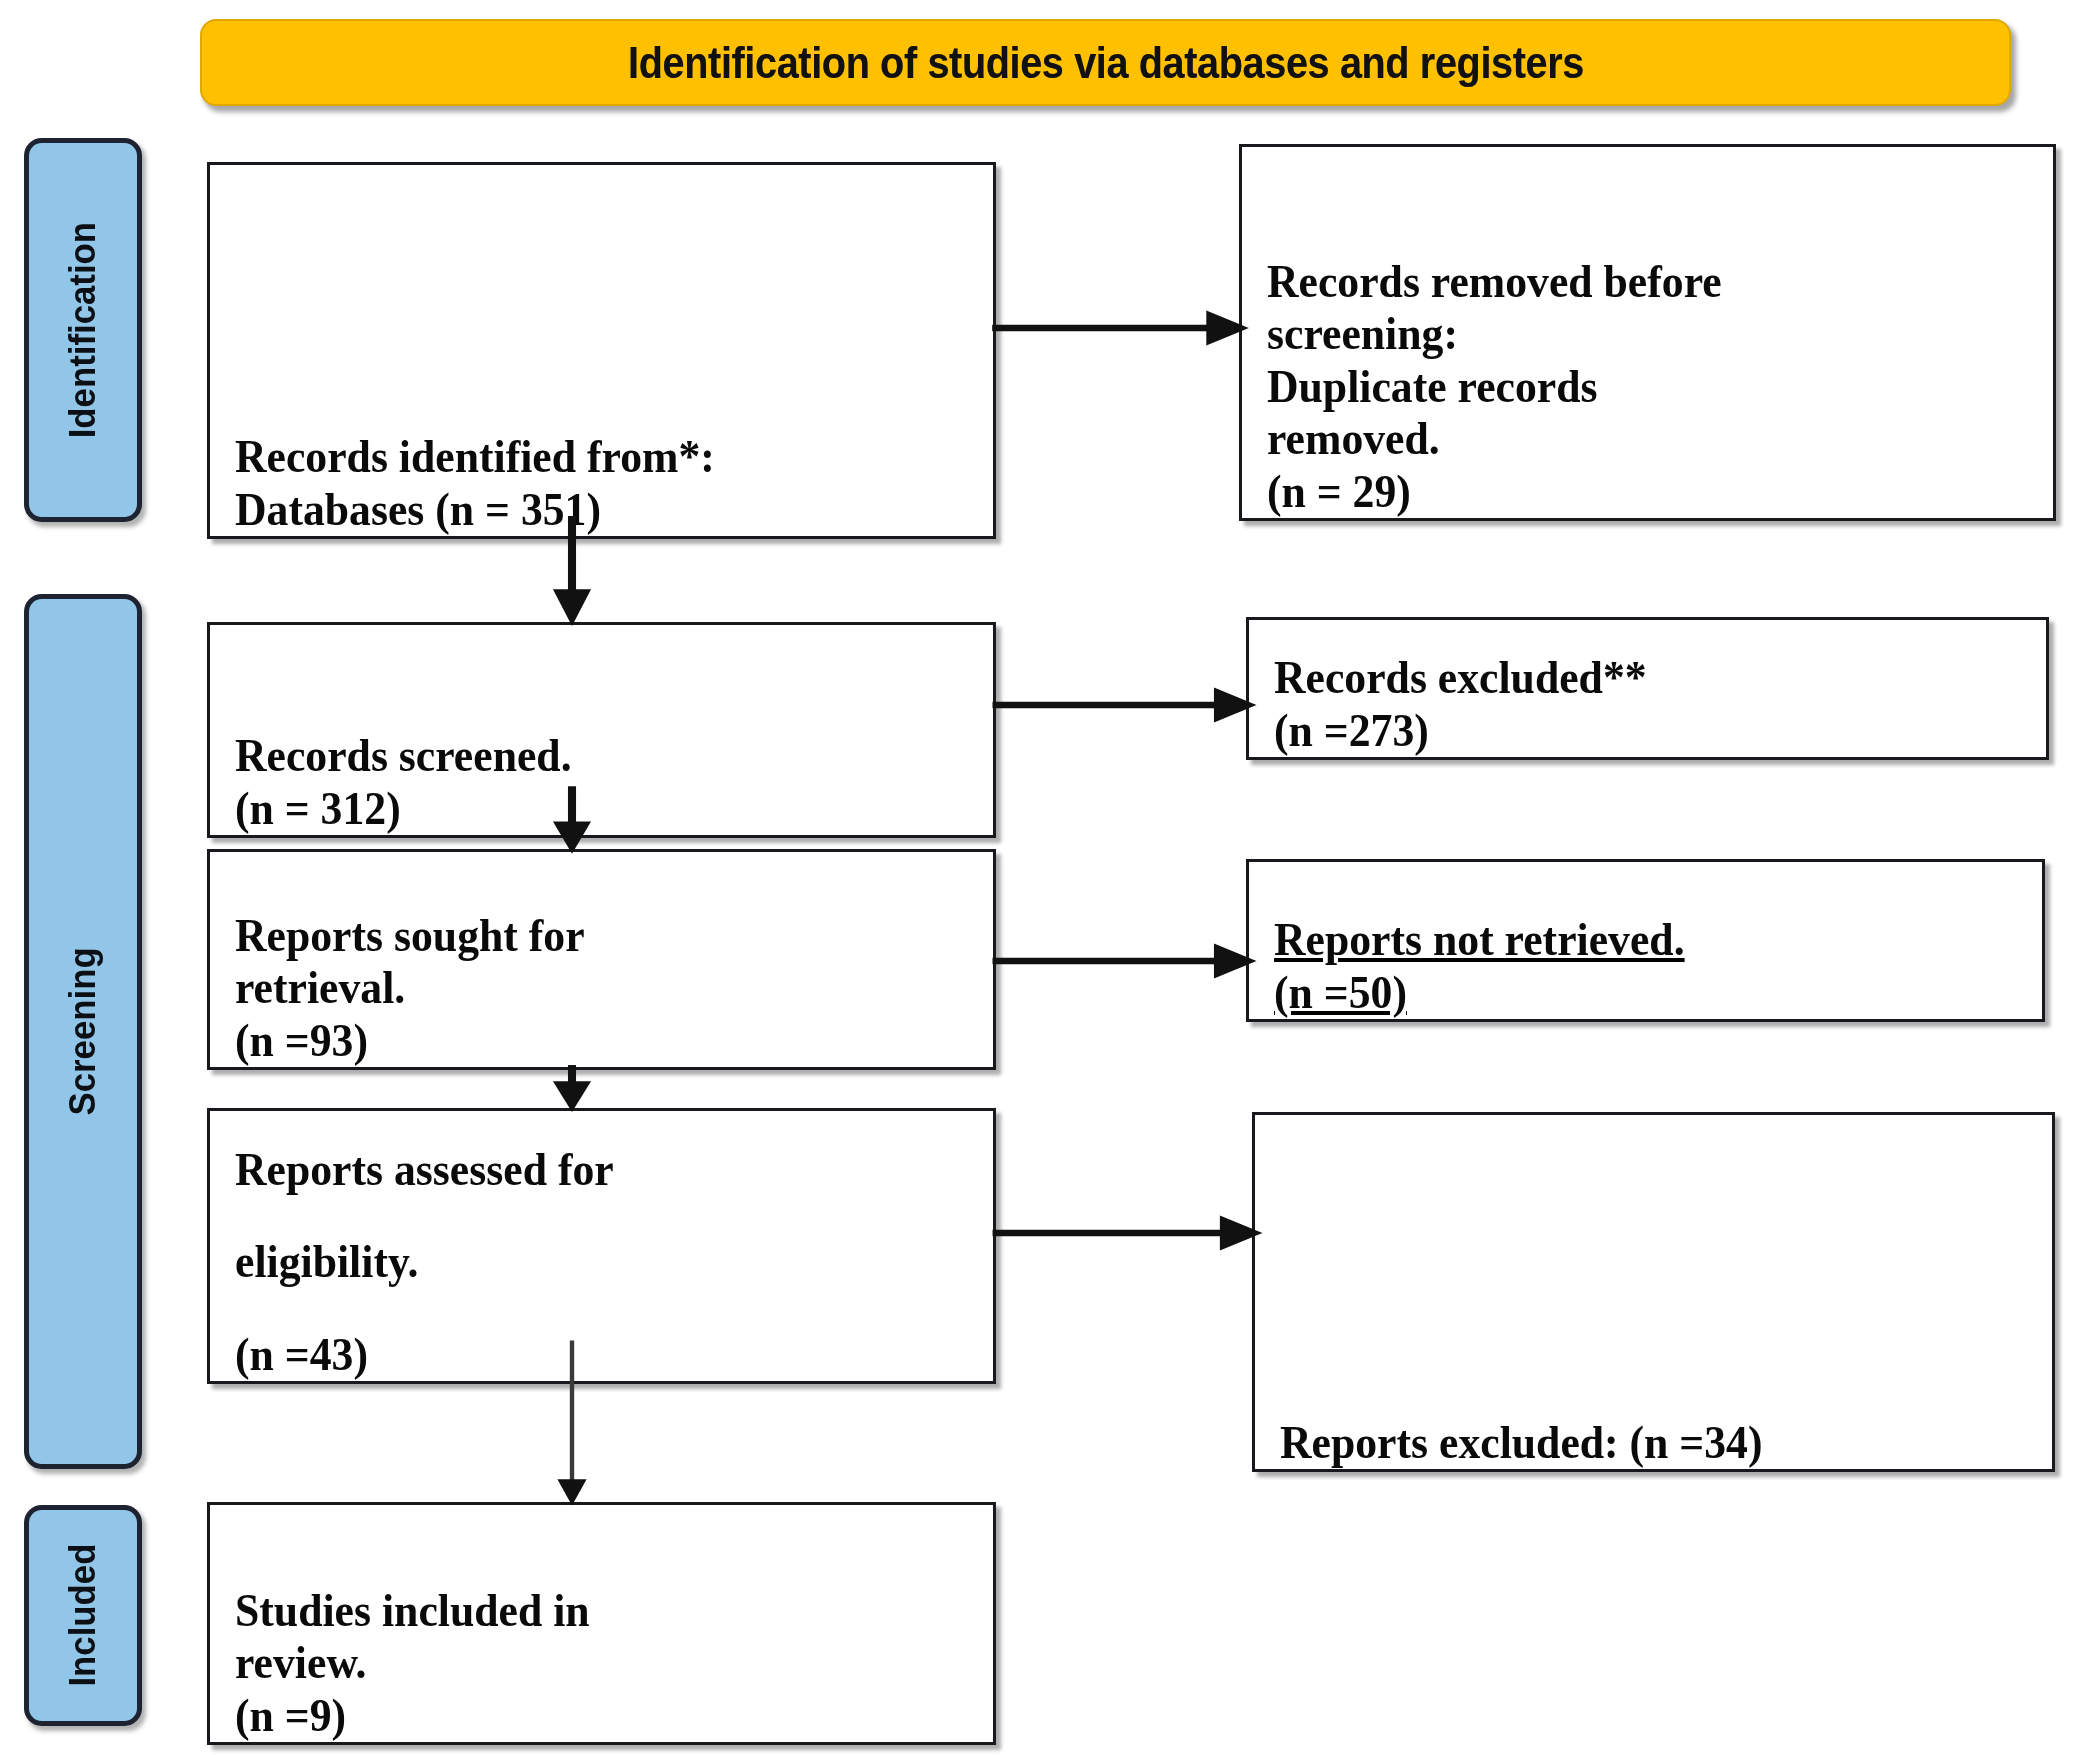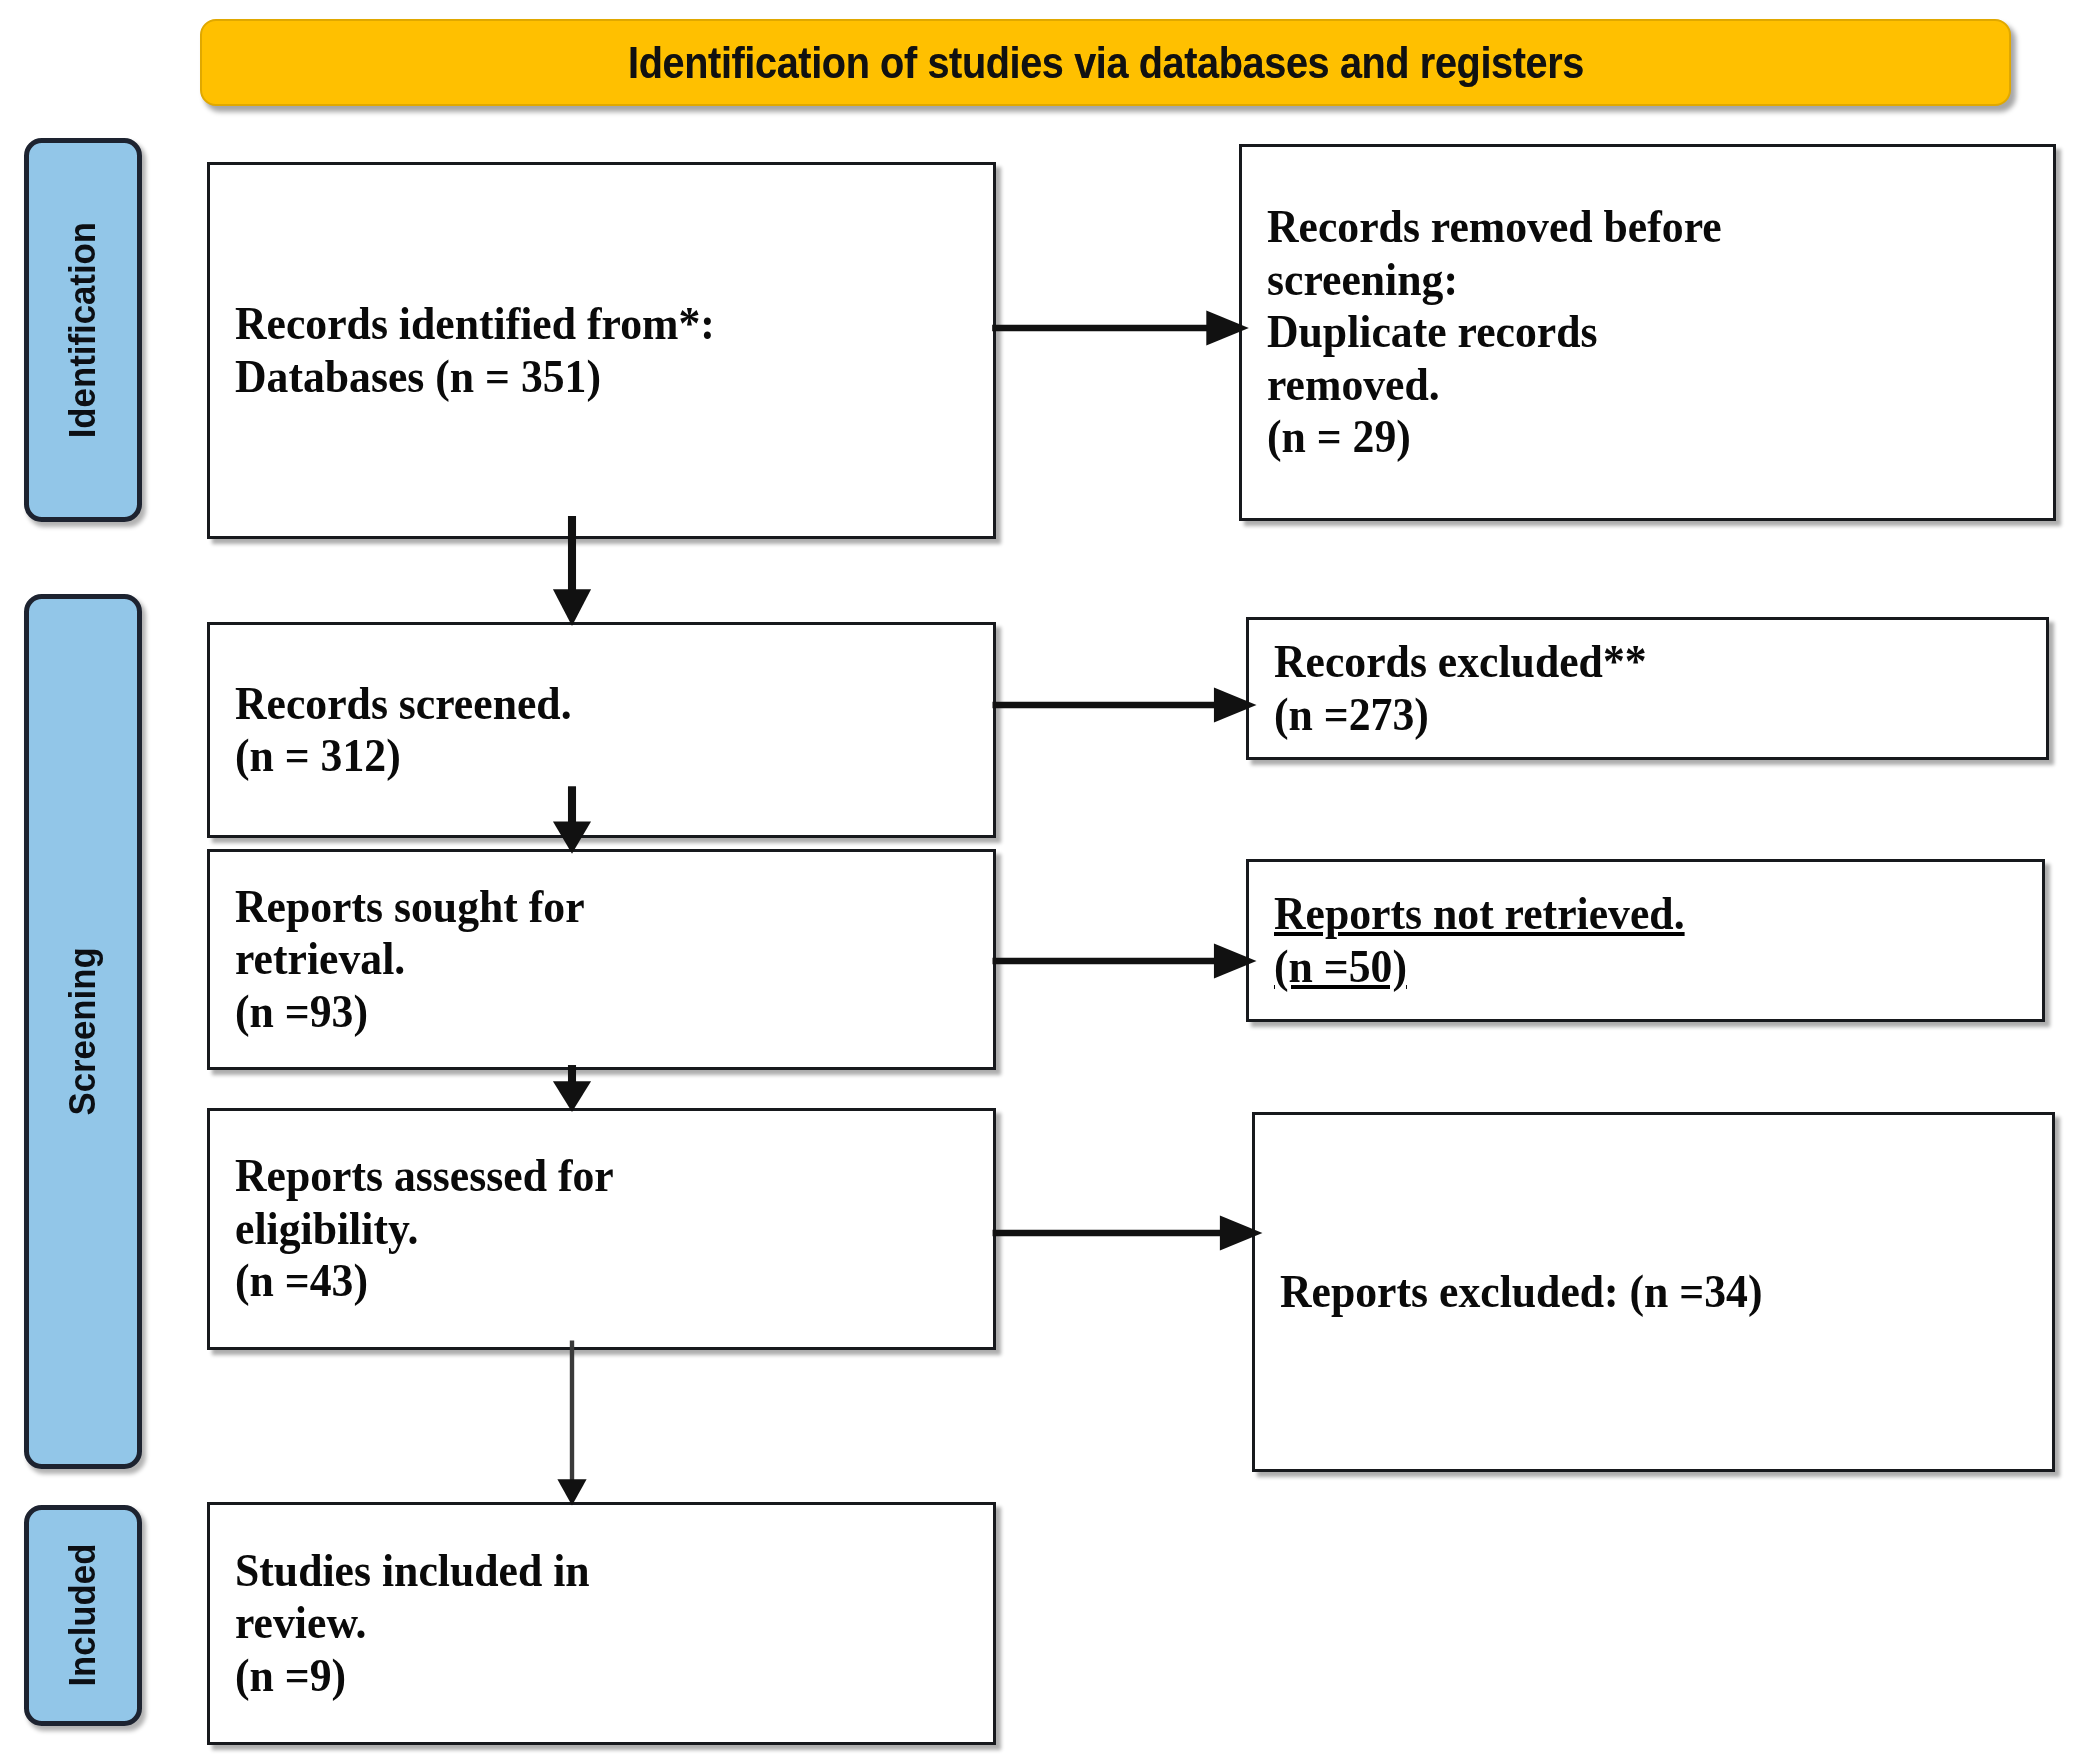"Records removed before" .flow-box { justify-content: center -> flex-end }
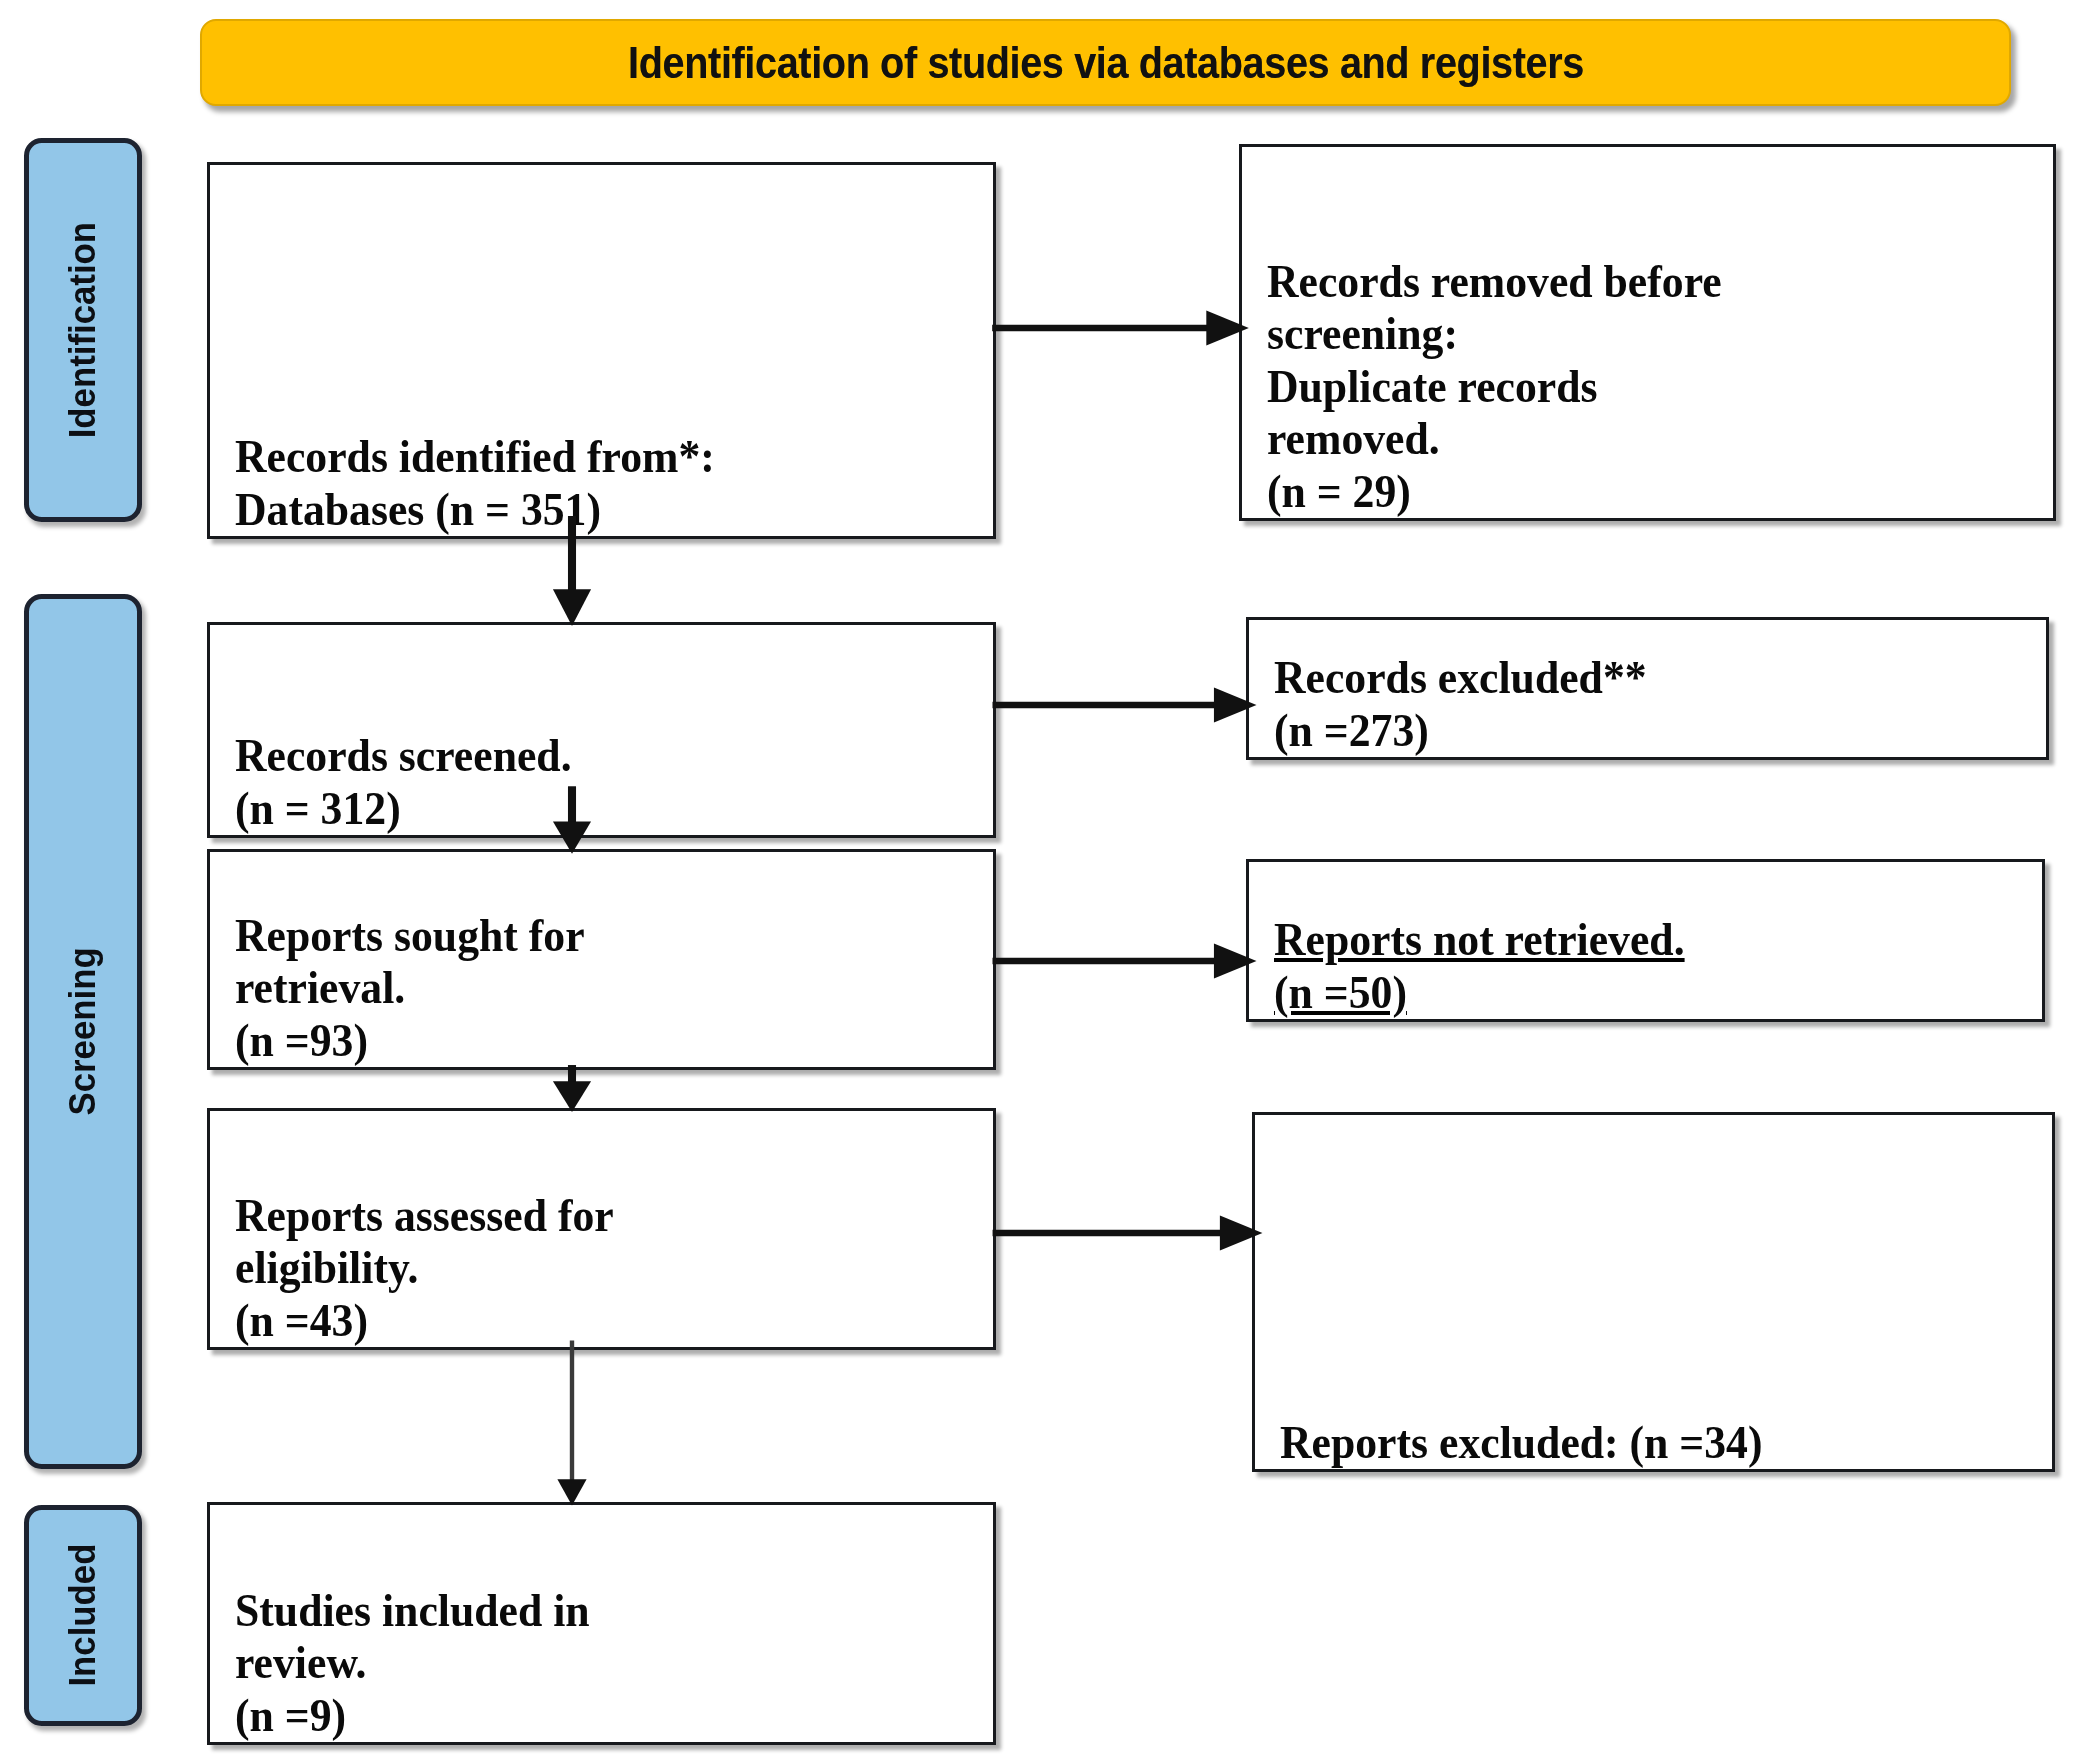"Reports assessed for" #box-assessed { gap: none -> 40px; height: 242px -> 276px }
